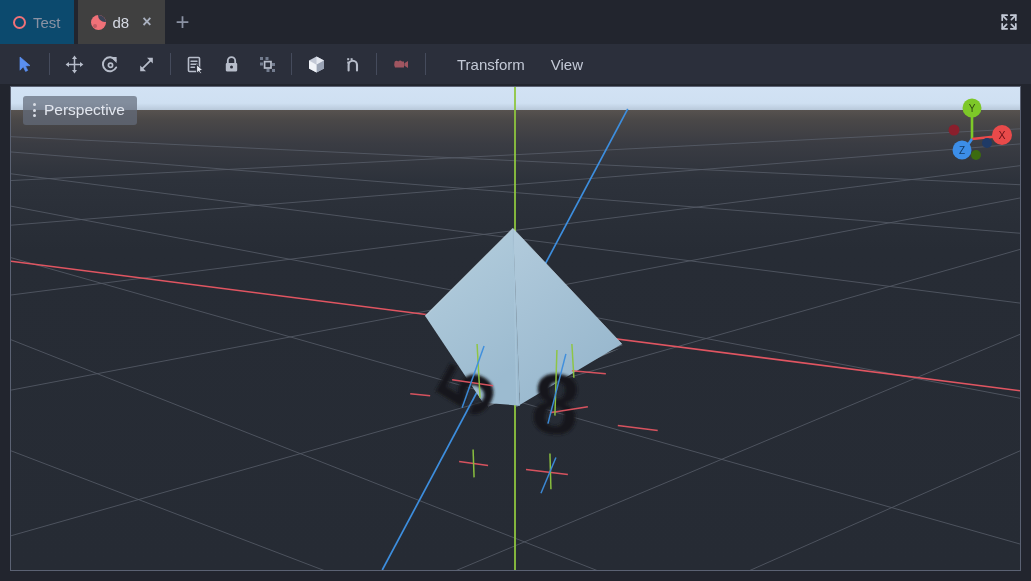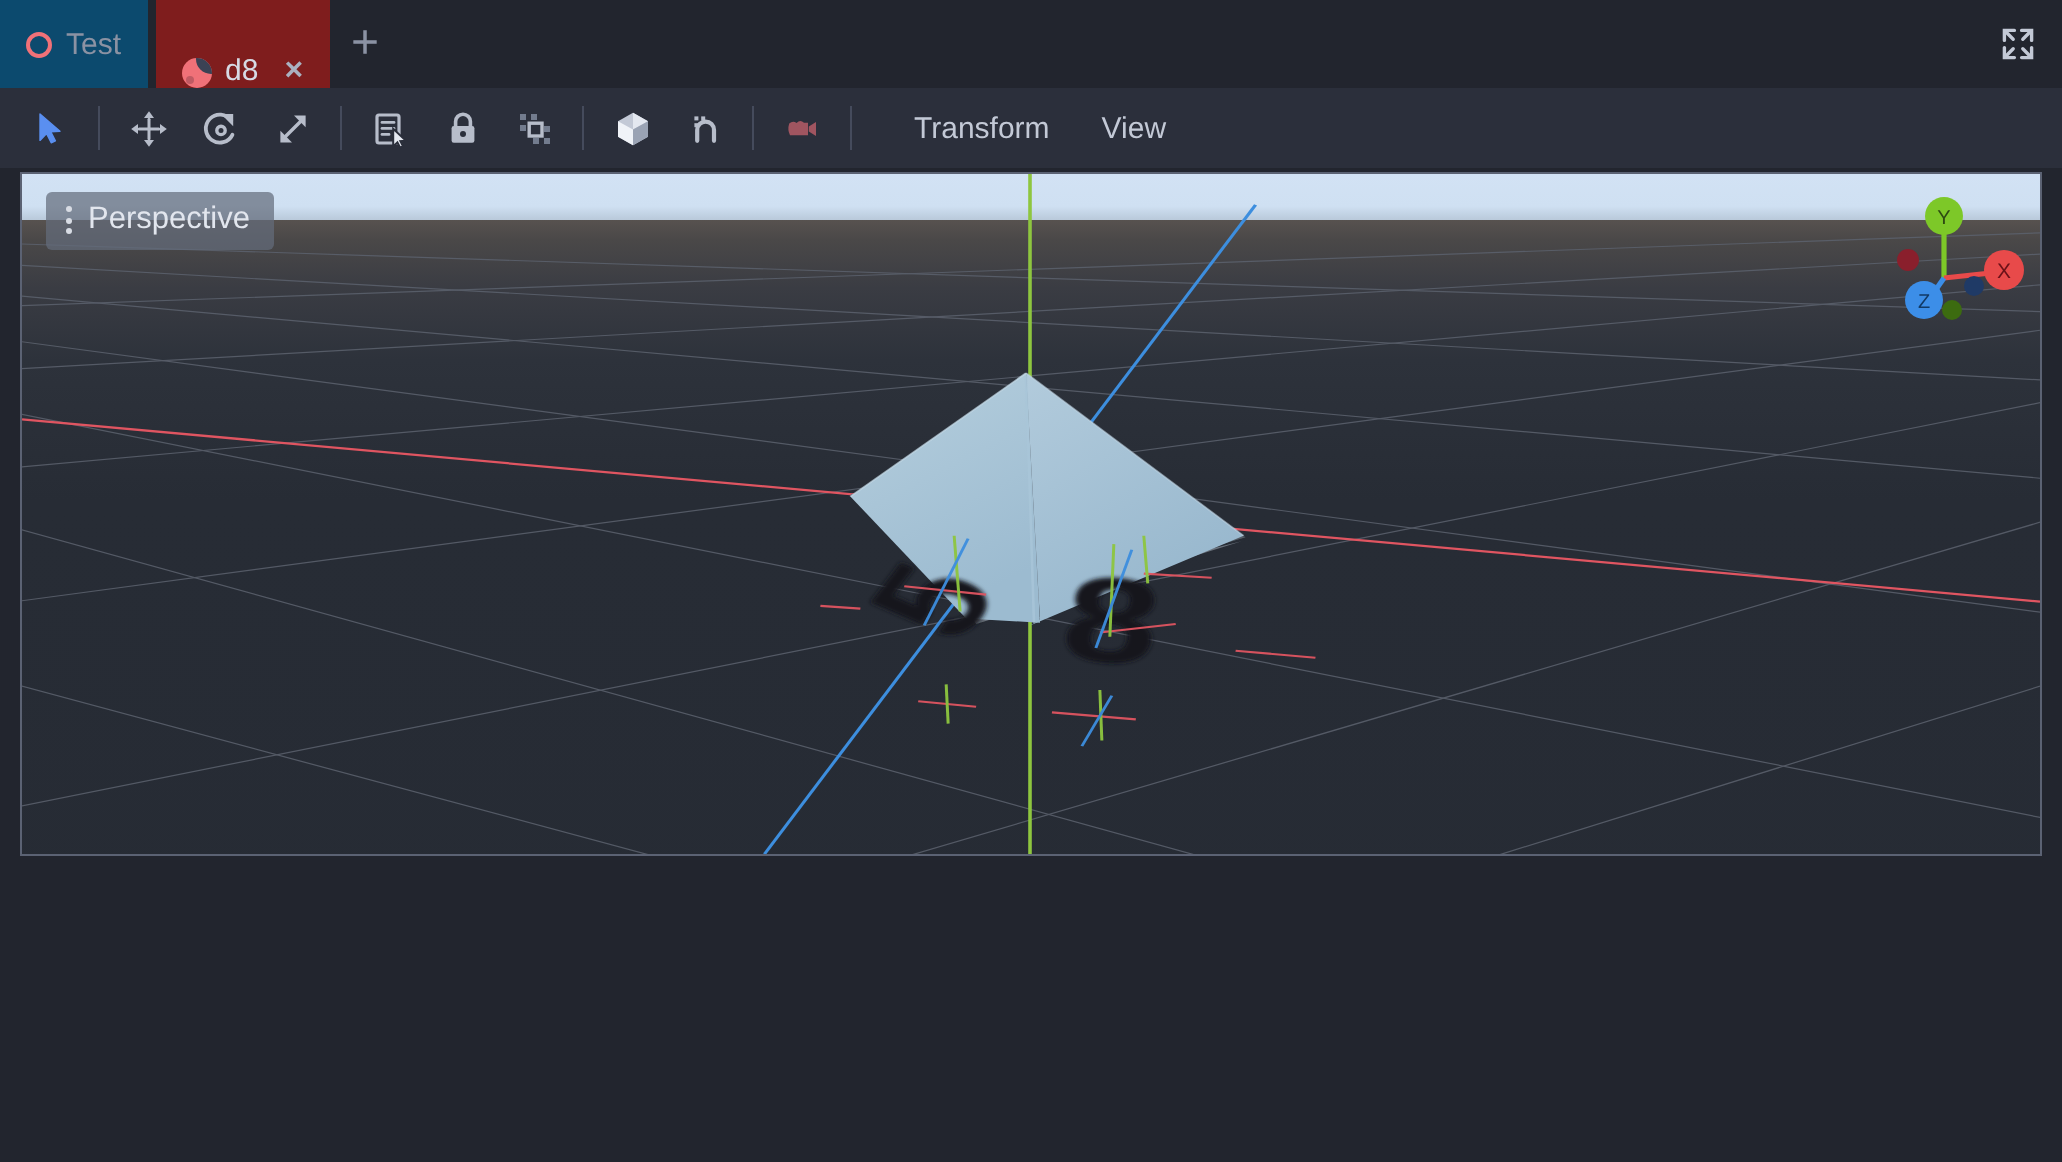"d8" .tab.active { align-items: flex-end -> none; background: #7f1d1d -> #404040 }
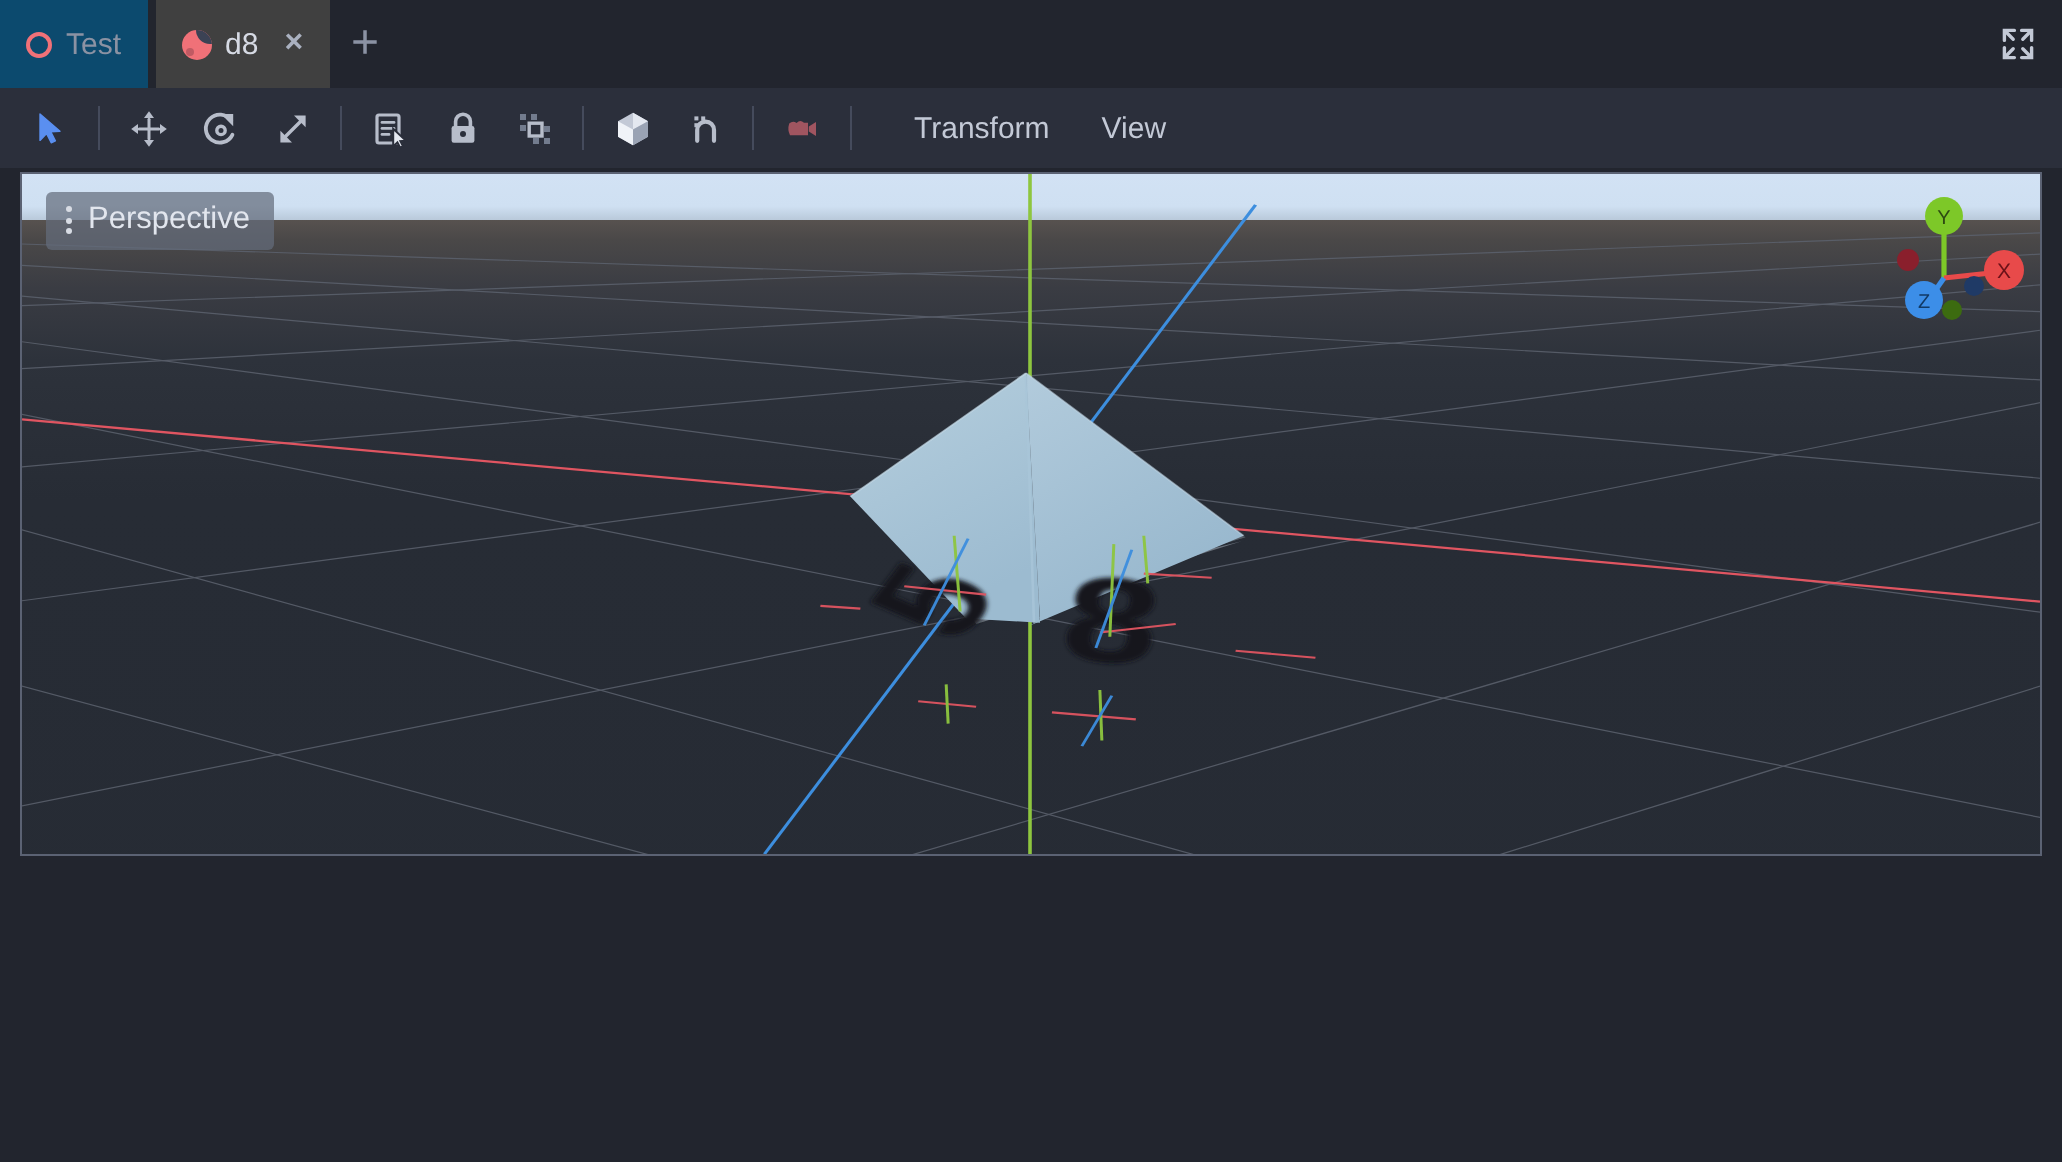"Perspective" .viewport { height: 342px -> 485px }
